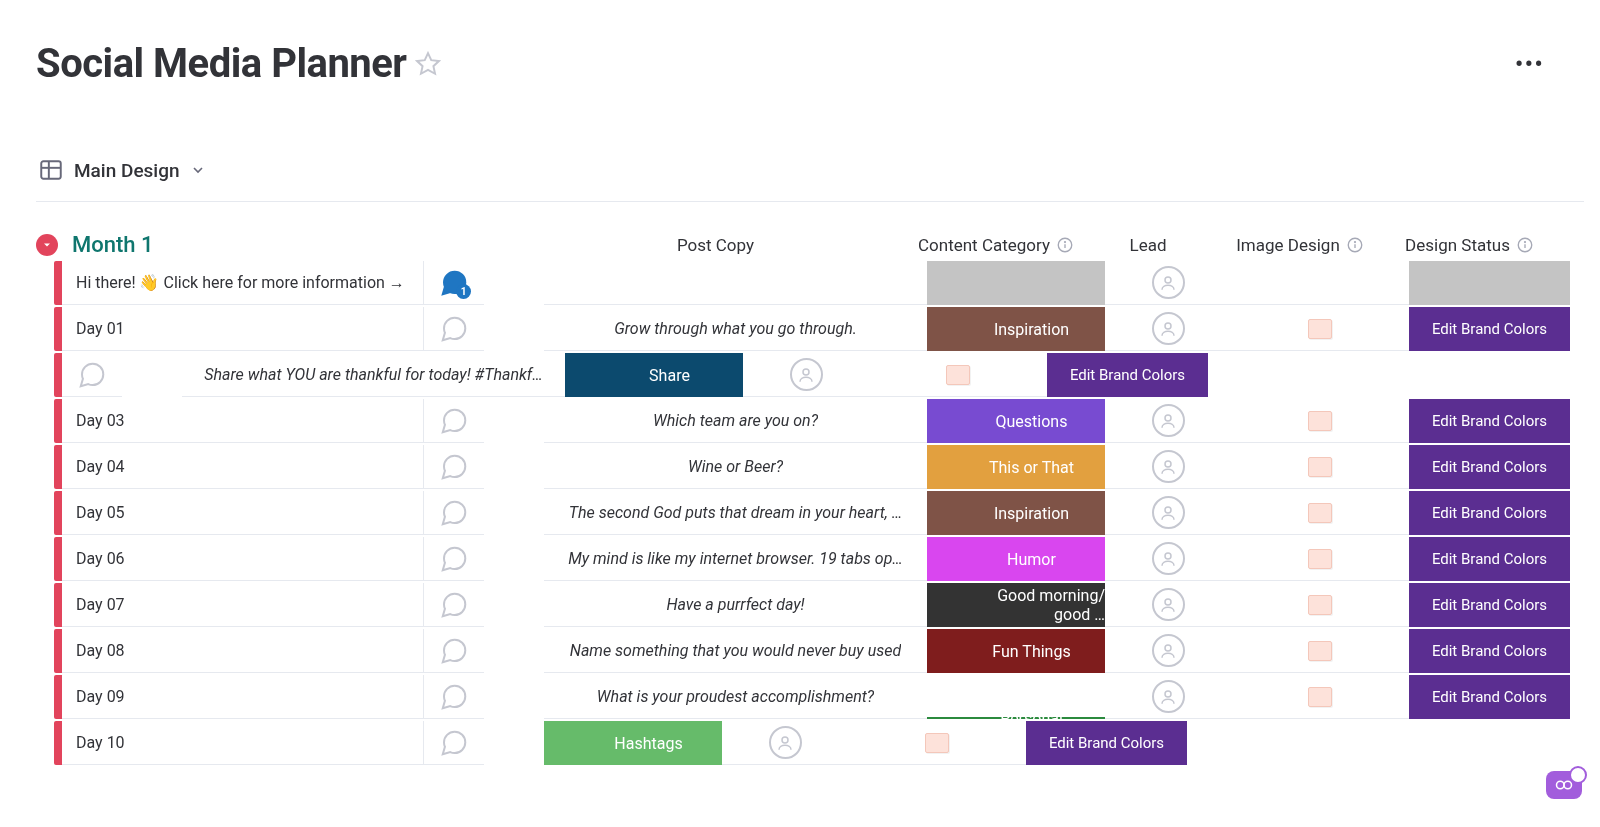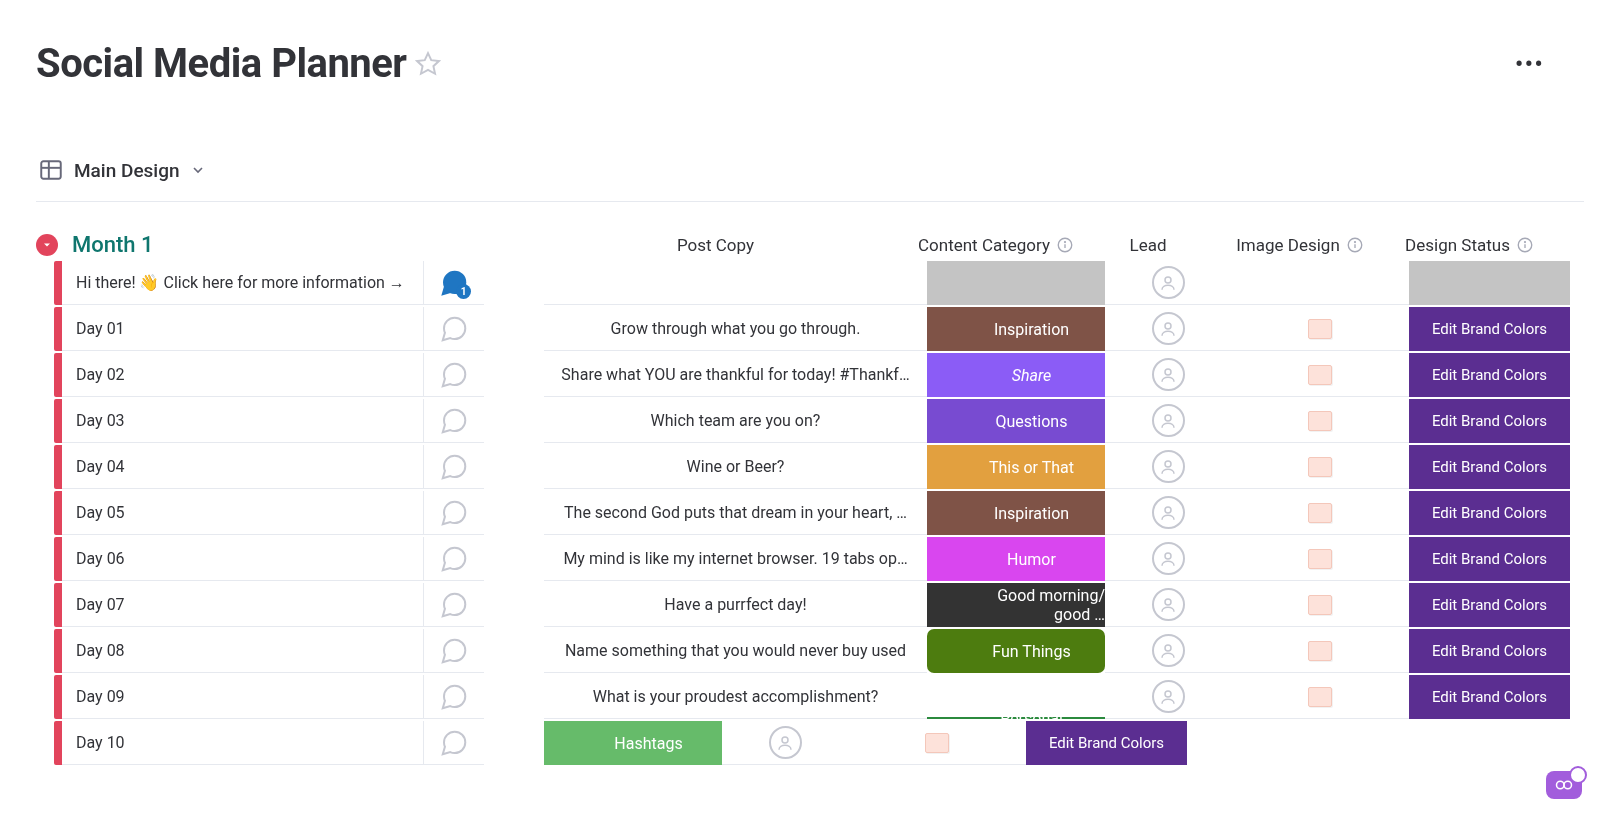"Grow through what you go" .postcopy-cell span { font-style: none -> italic }
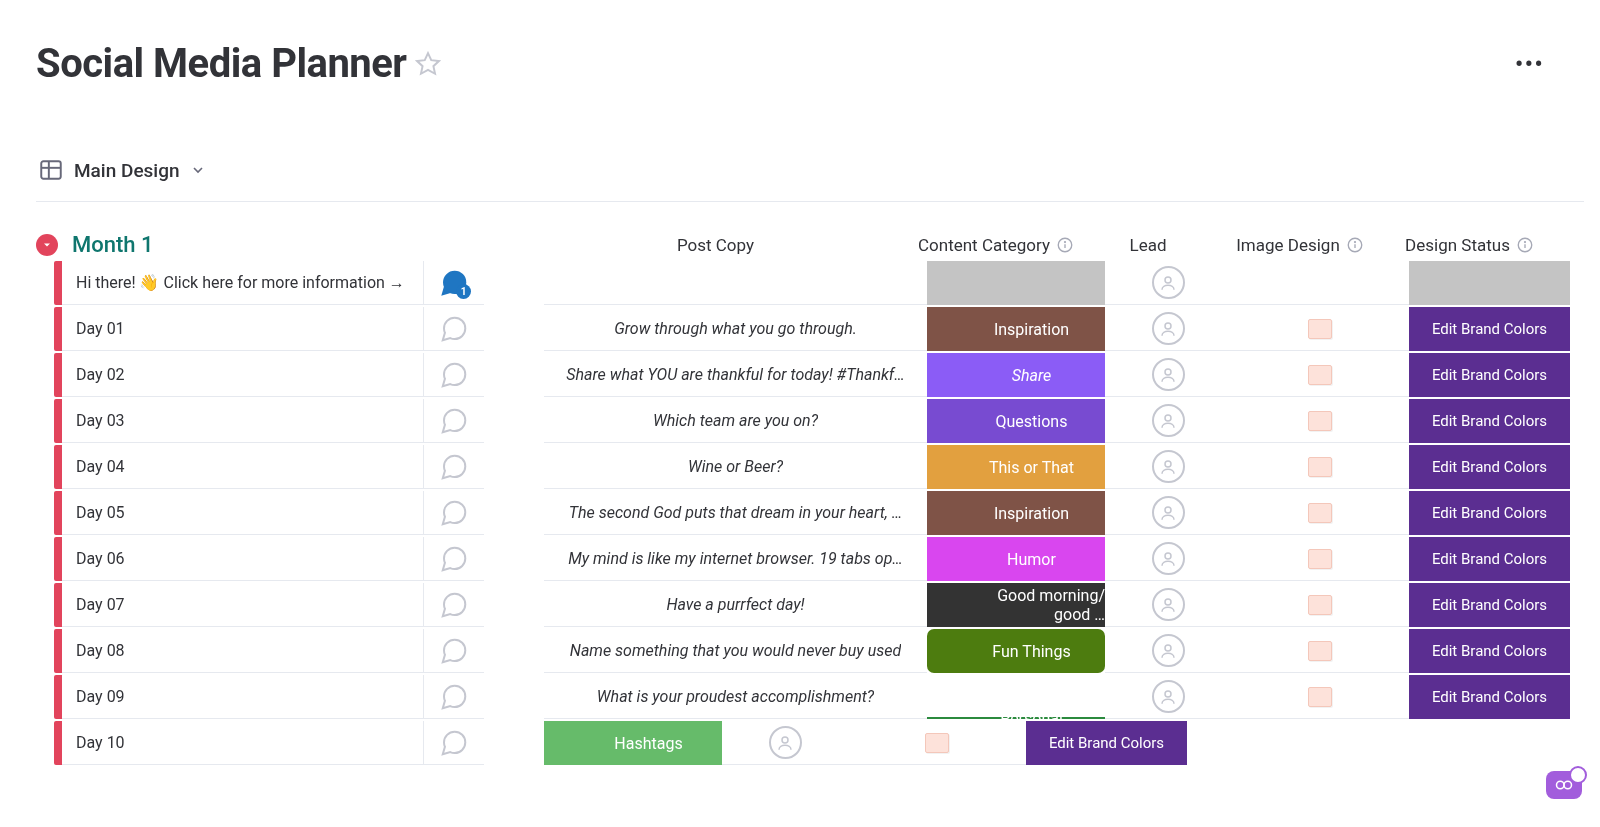"Day 02" div.name-cell { html: <div>Day 02</div> -> none }
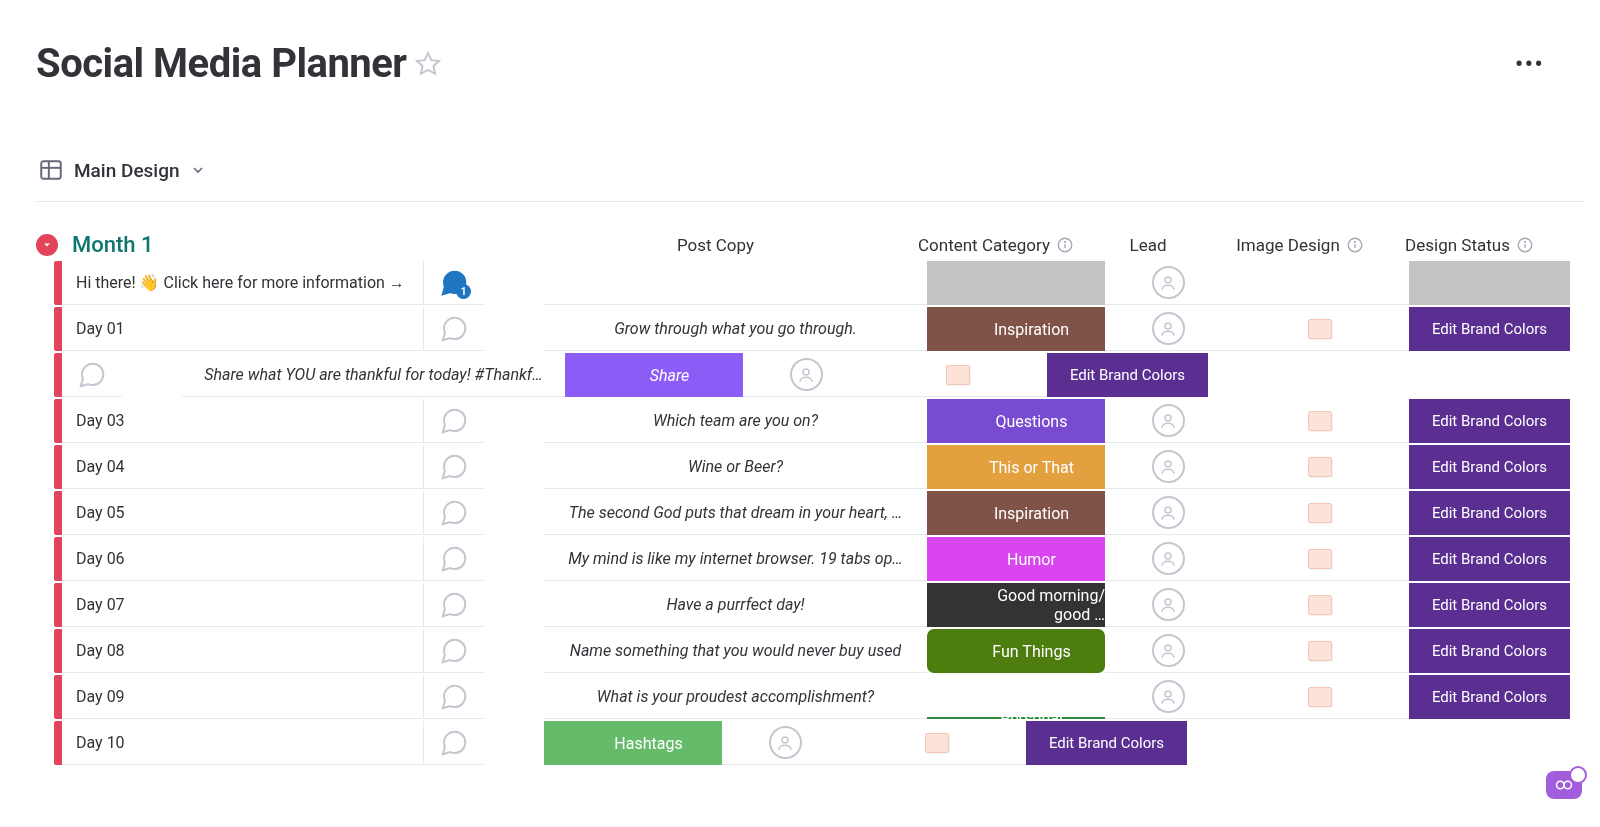"Share" div.category-cell { background: #8b5cf6 -> #0c4a6e; font-style: italic -> none }
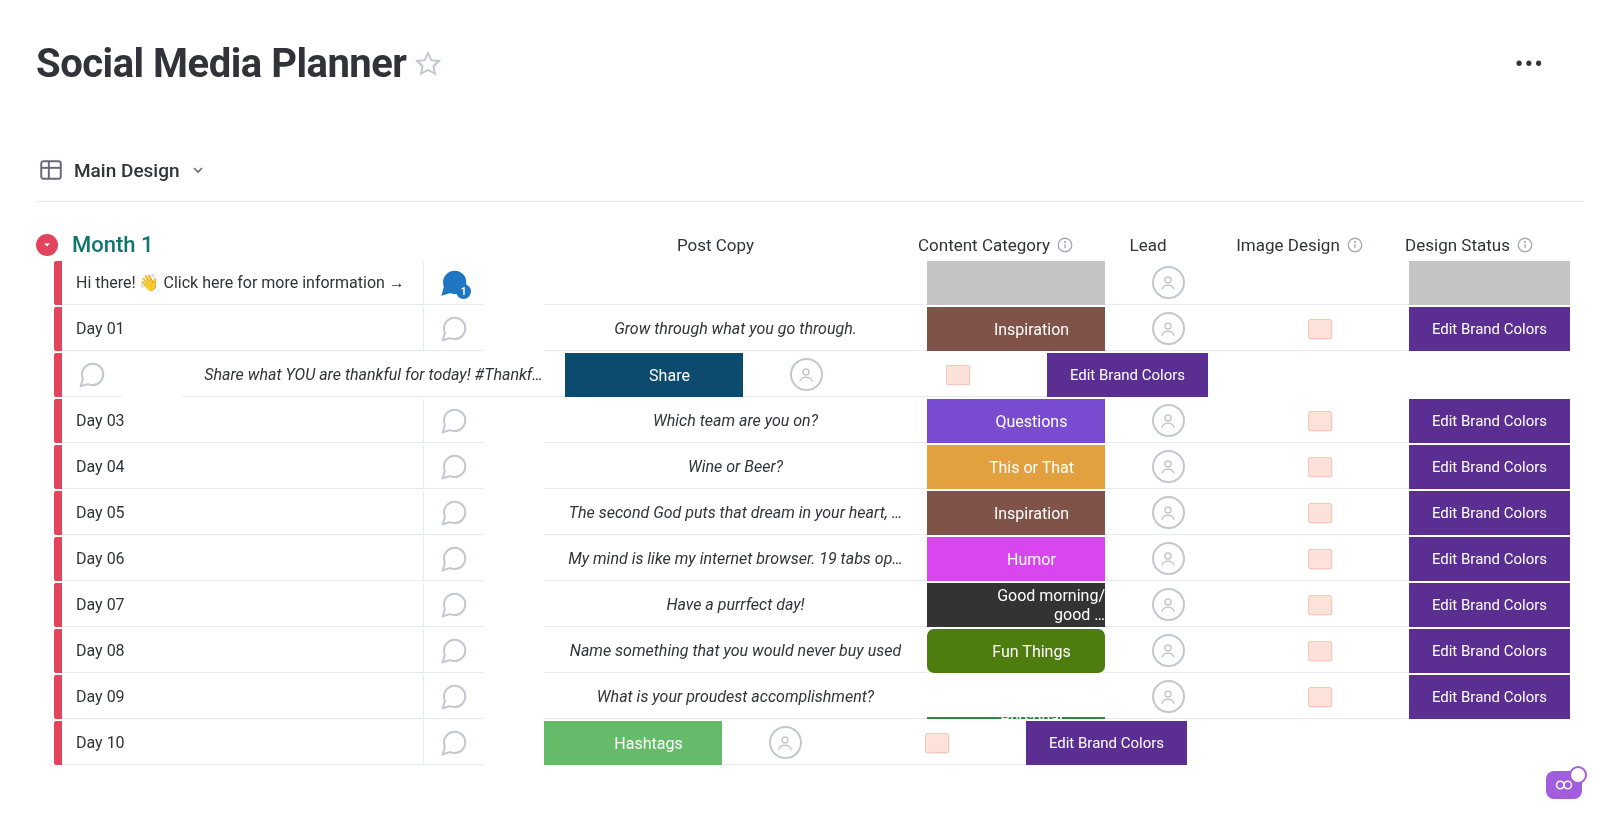"Fun Things" div.category-cell { background: #4d7c0f -> #7f1d1d; border-radius: 7px -> none }
